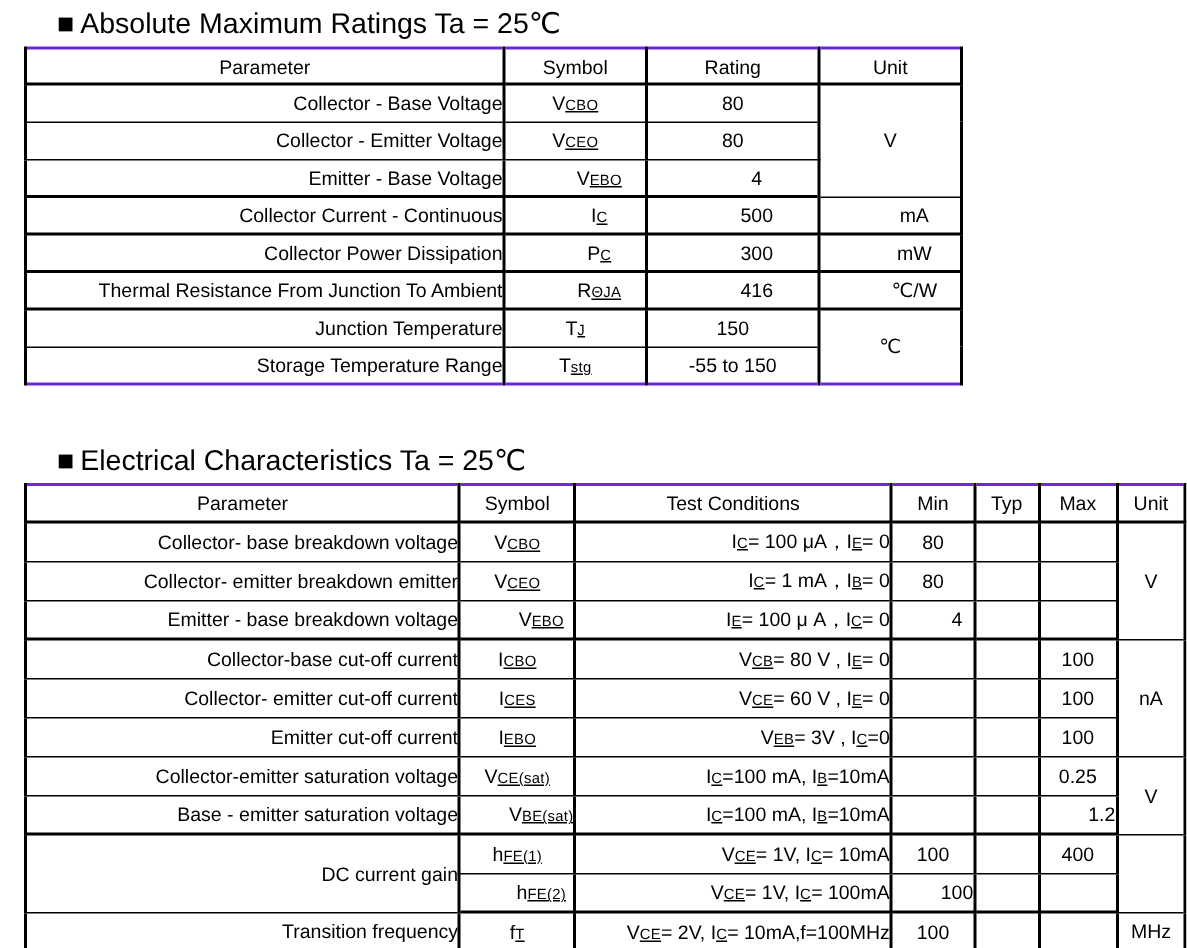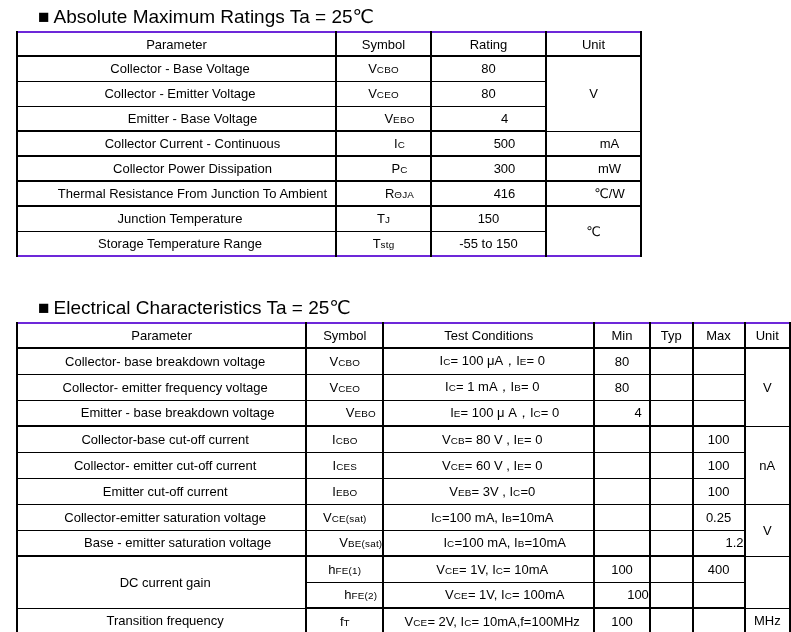"Collector - Base Voltage" td.l { text-align: center -> right }
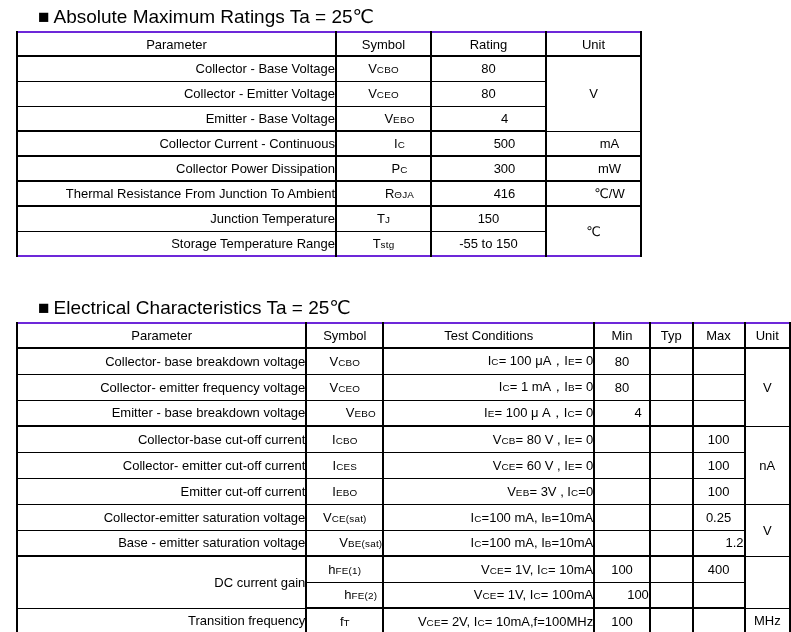"CBO" .sub { text-decoration: none -> underline }
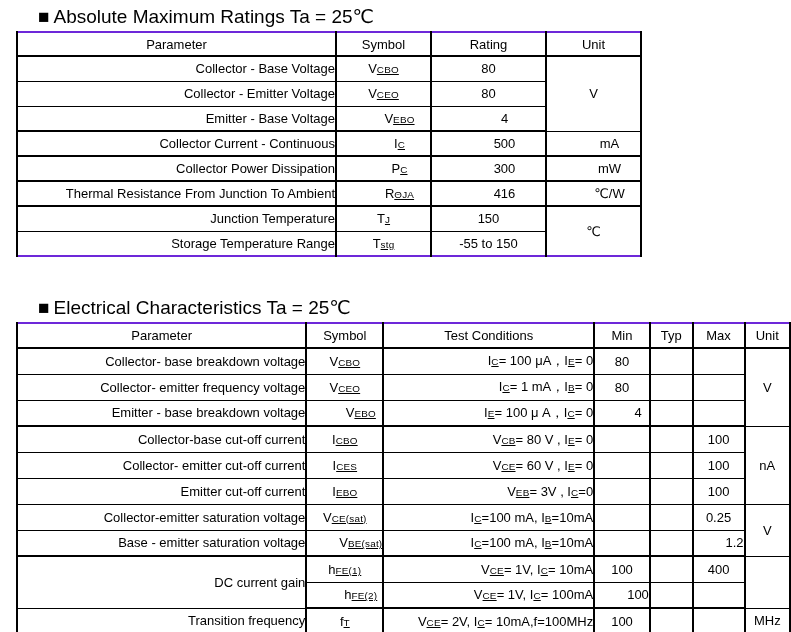"Collector- emitter frequency voltage" td.l { text: frequency voltage -> breakdown emitter }
